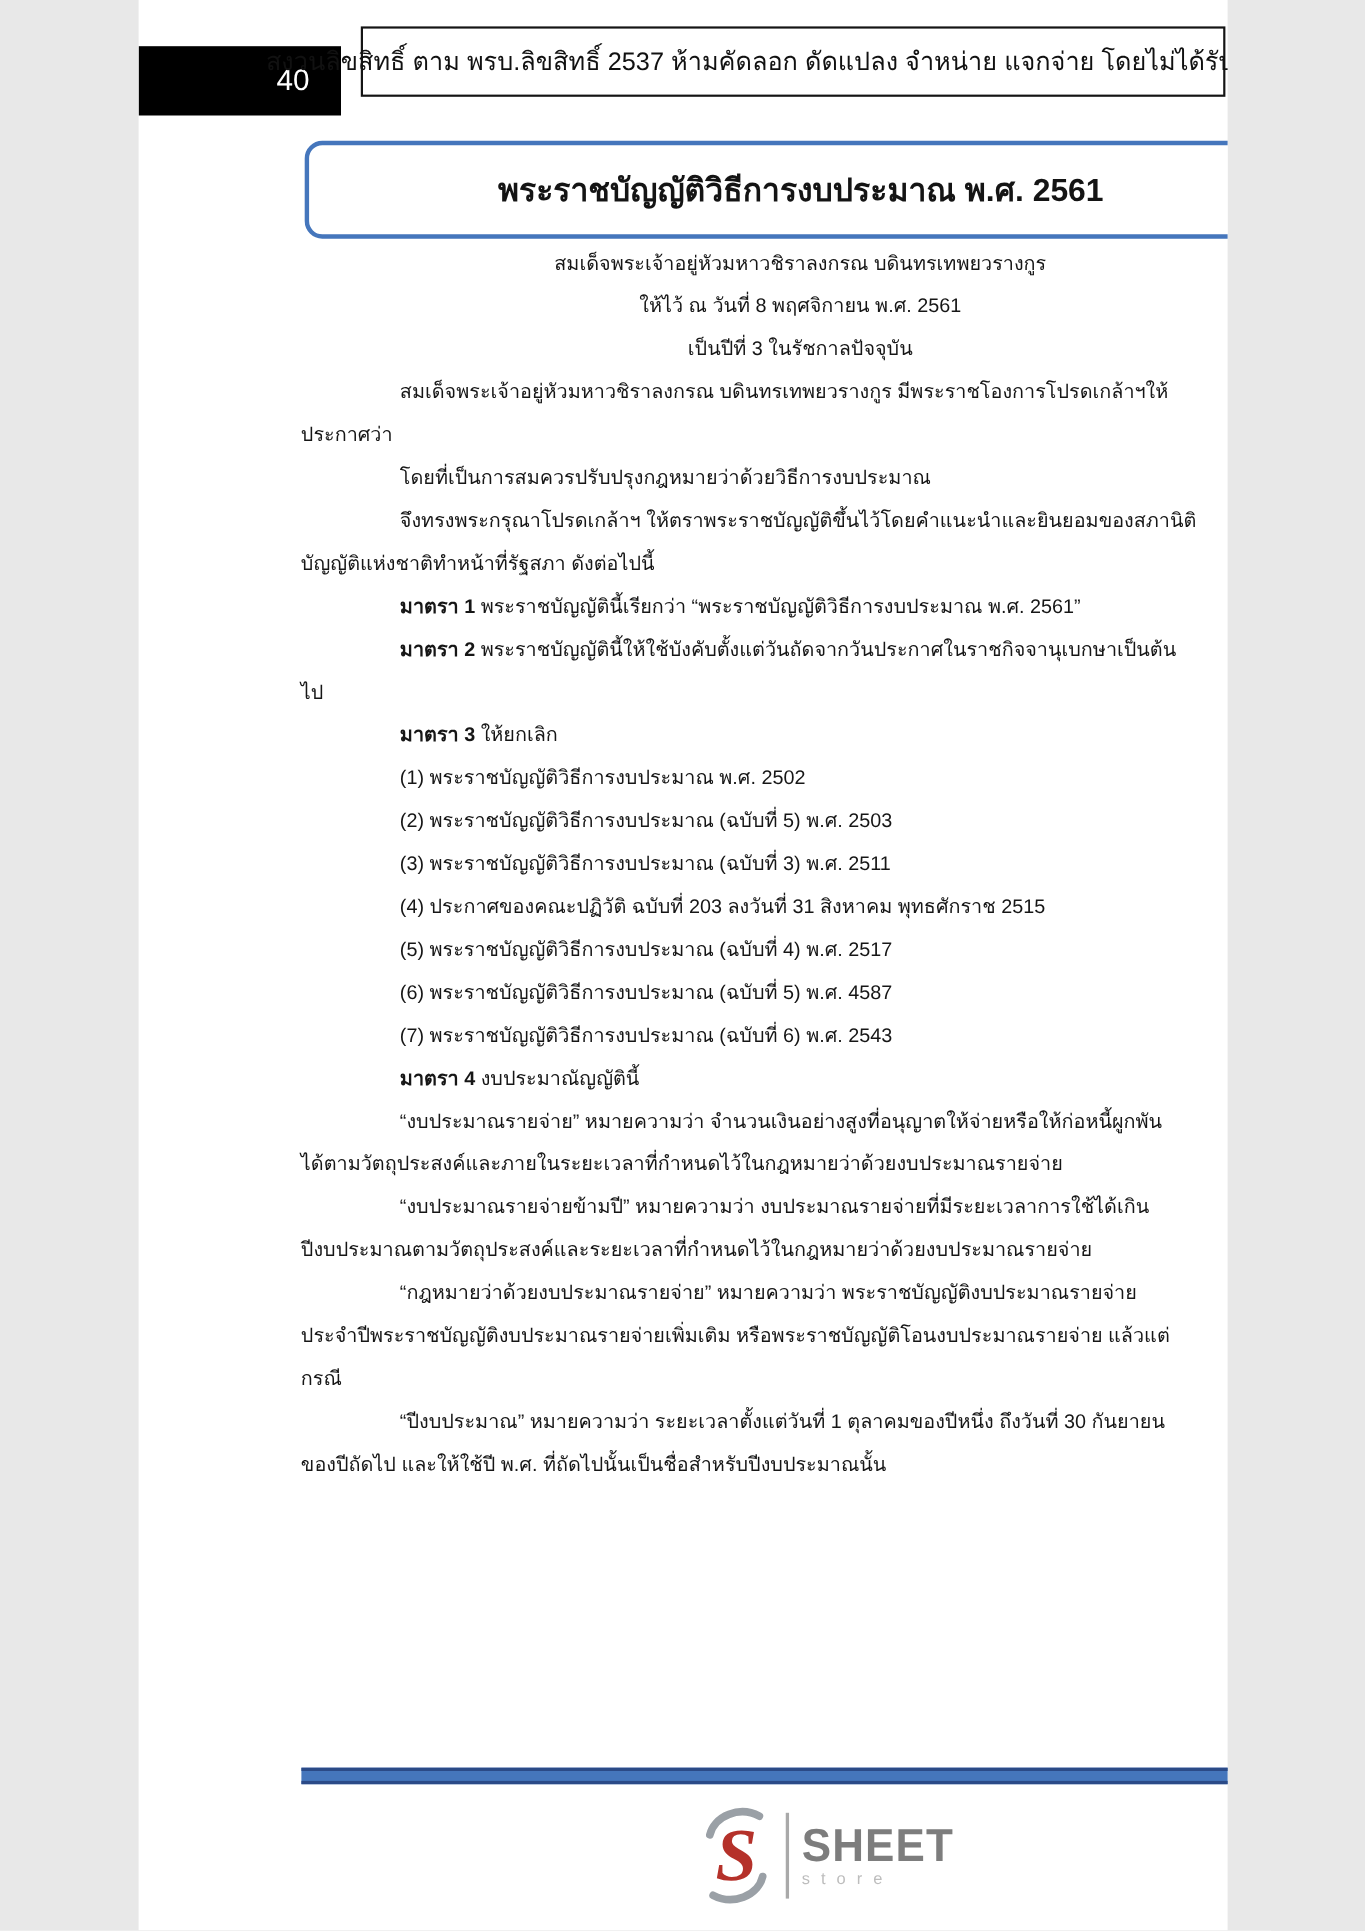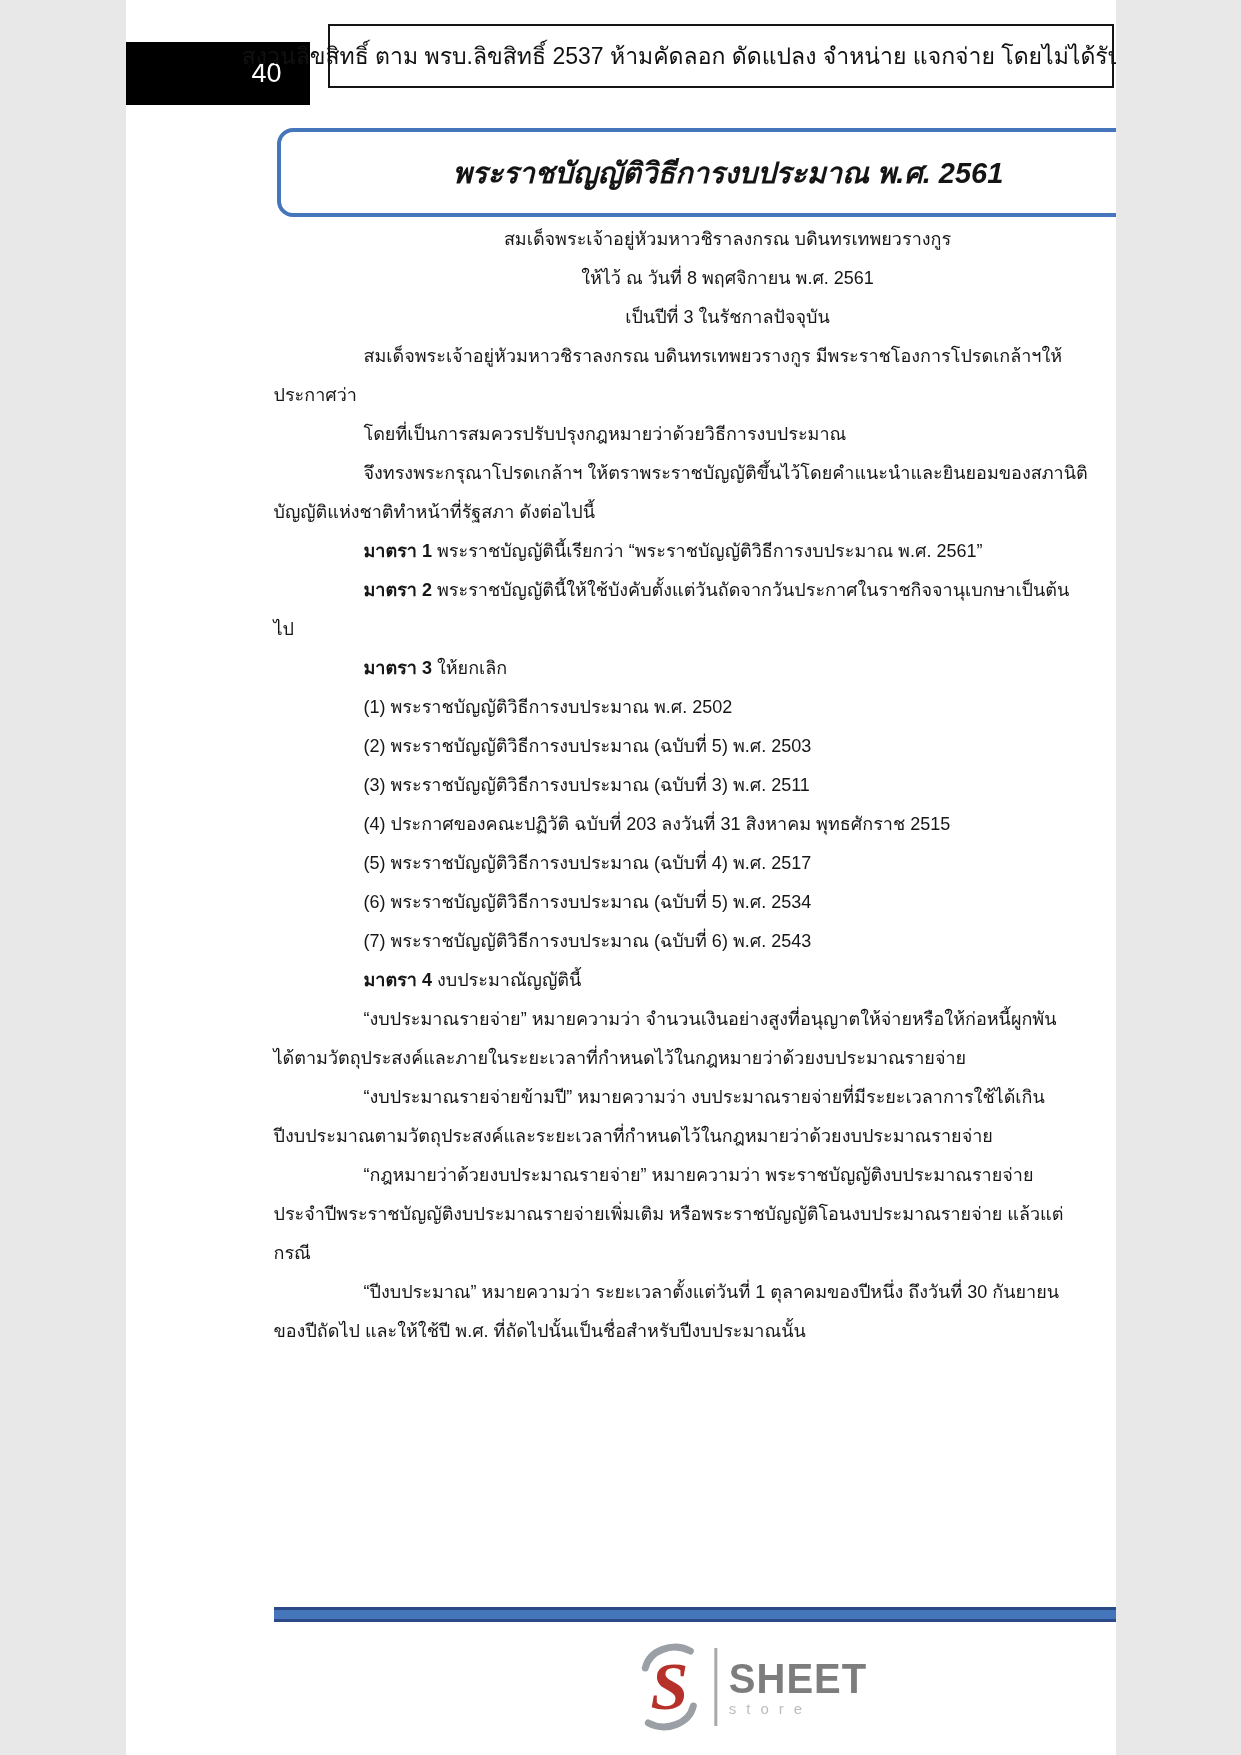"พระราชบัญญัติวิธีการงบประมาณ พ.ศ. 2561" .title-box .title { font-style: italic -> none }
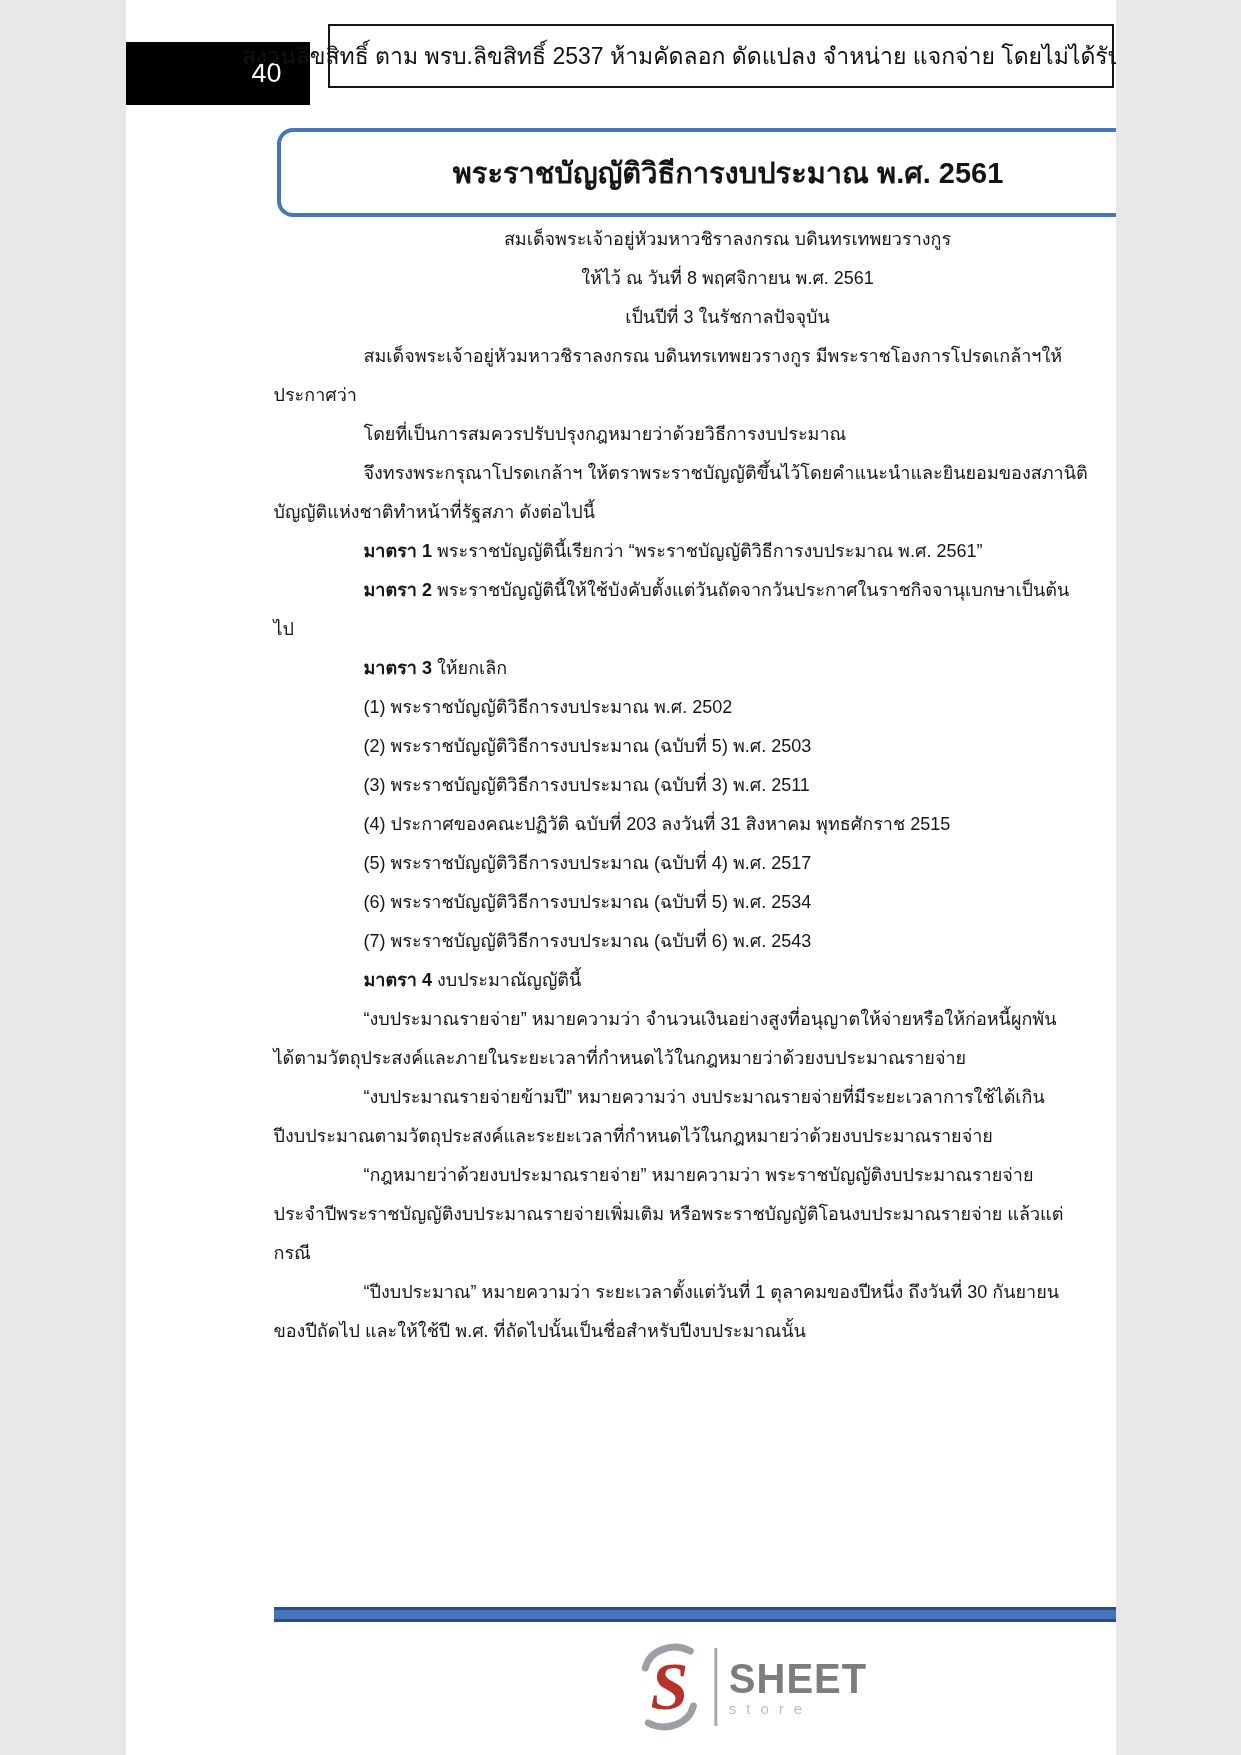"(6) พระราชบัญญัติวิธีการงบประมาณ" span { text: 2534 -> 4587 }
